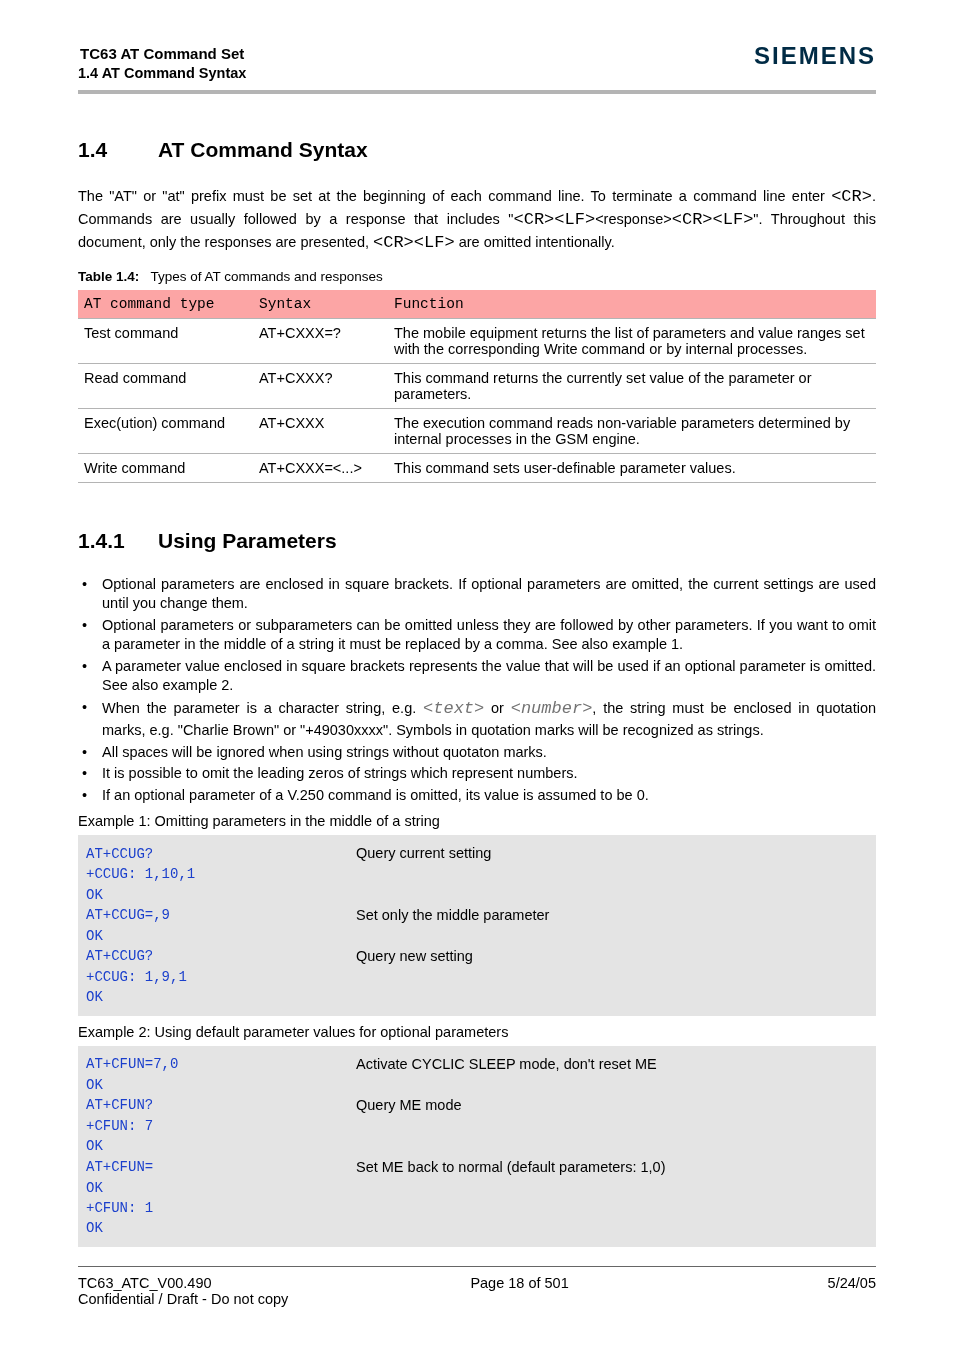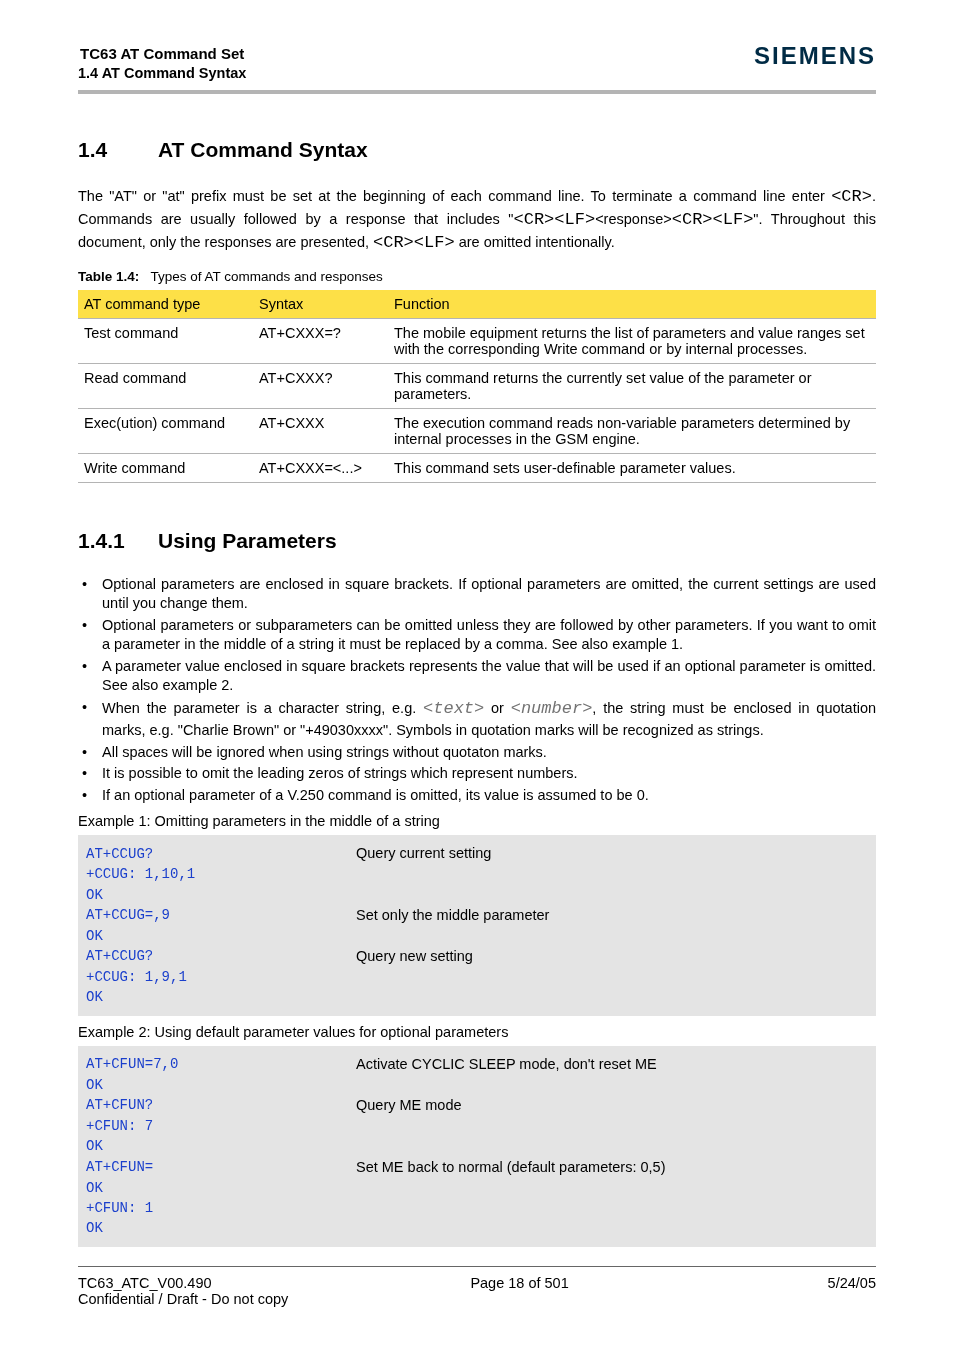"AT command type" table.at-table th { background: #fde047 -> #fca5a5; font-family: none -> Liberation Mono, monospace }
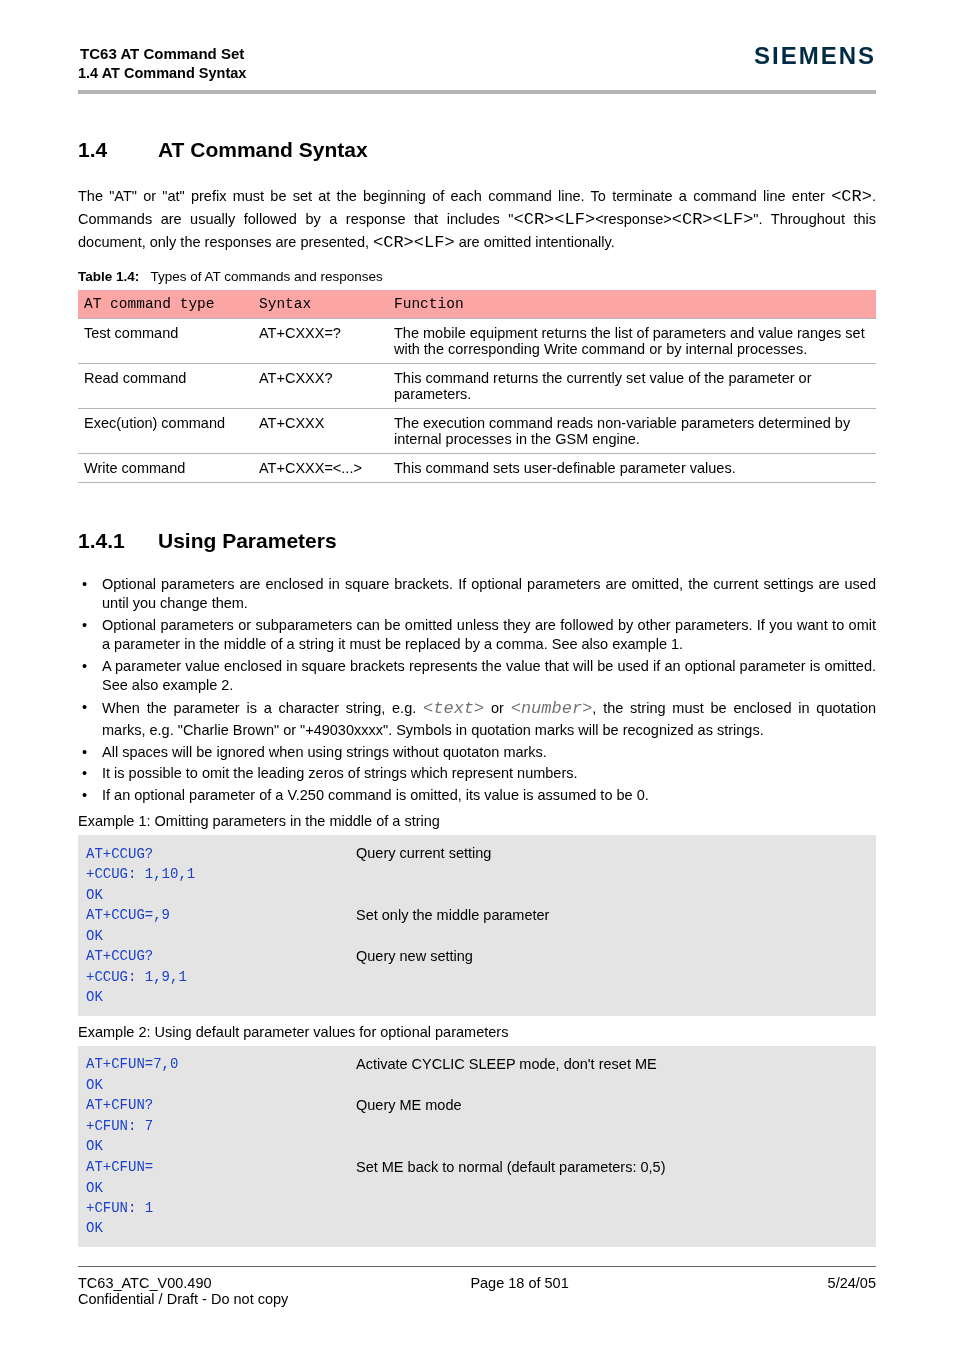"Set ME back to normal" span.example-desc { text: 0,5 -> 1,0 }
